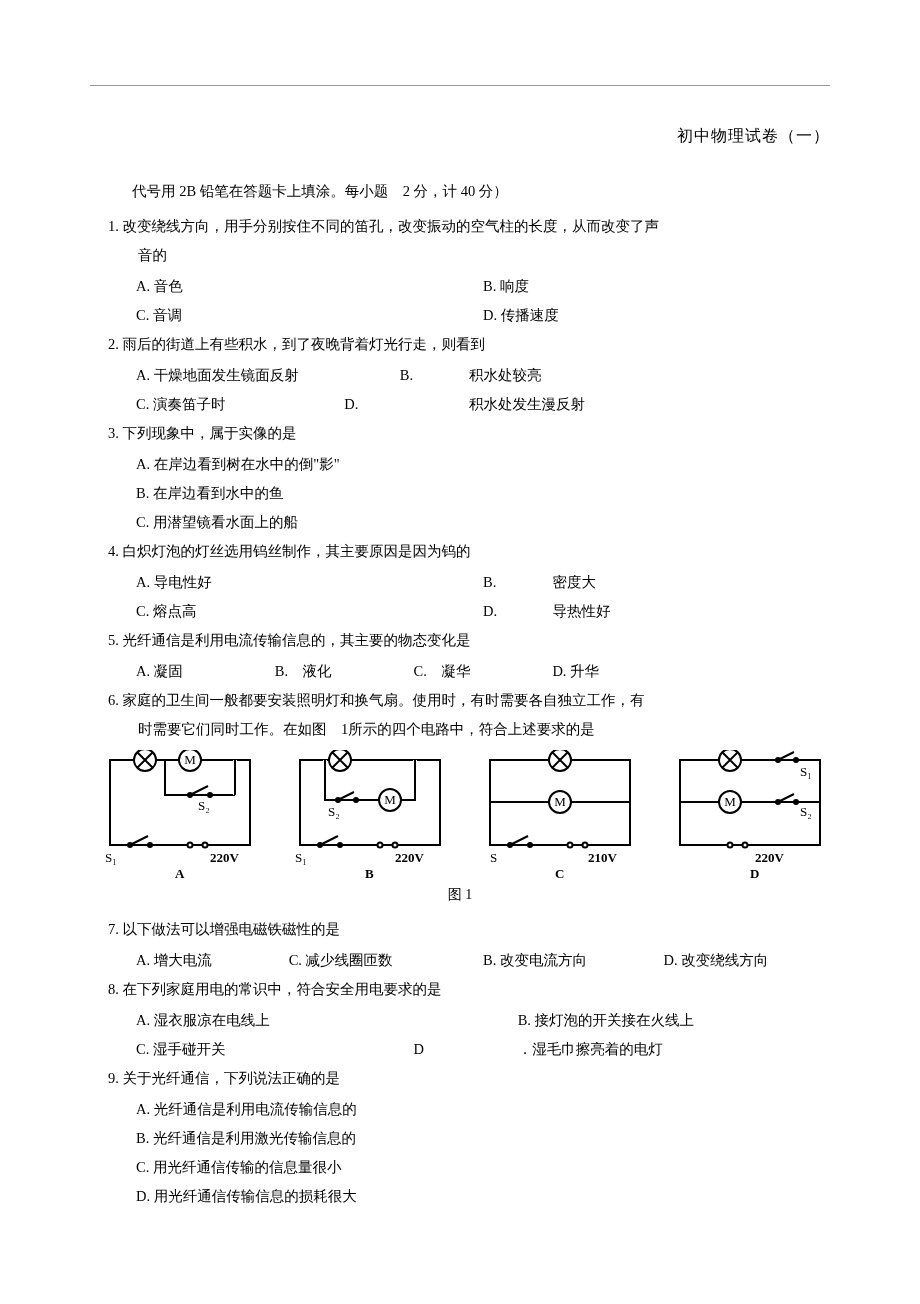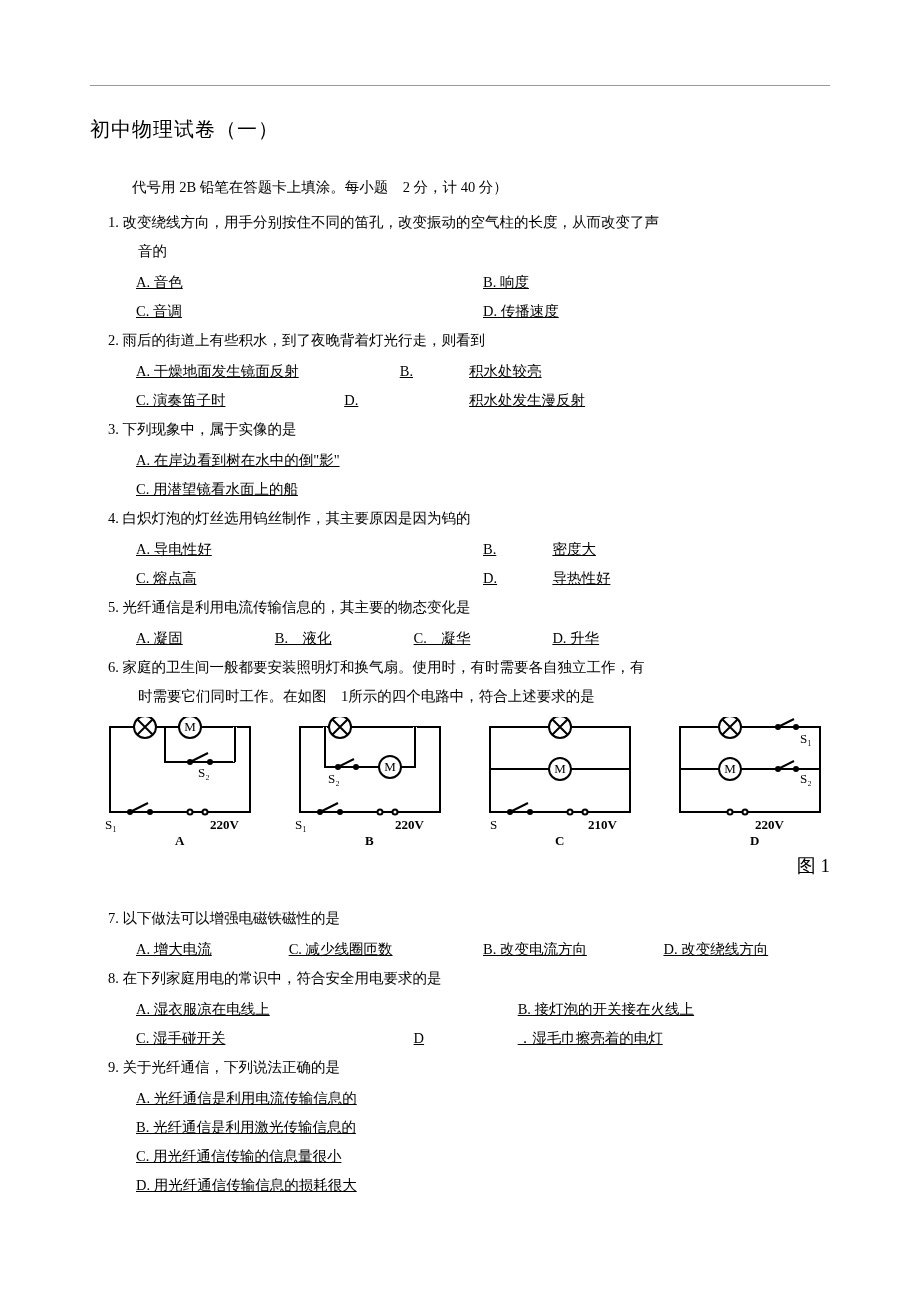"初中物理试卷（一）" .title { font-size: 20px -> 16px; margin: 30px 0 30px 0 -> 40px 0 30px 0; text-align: left -> right }
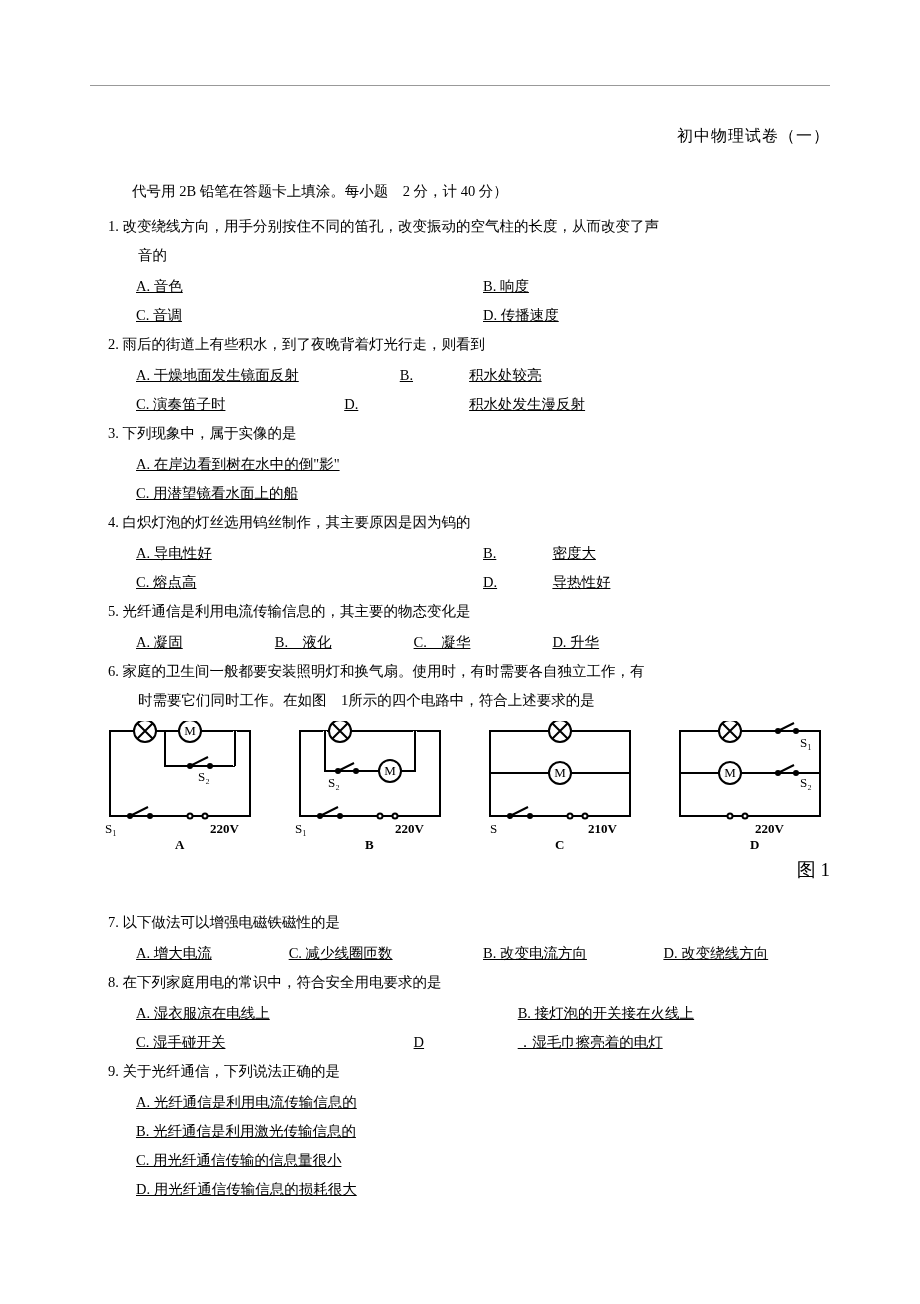"A. 音色" .opts { text-decoration: underline -> none }
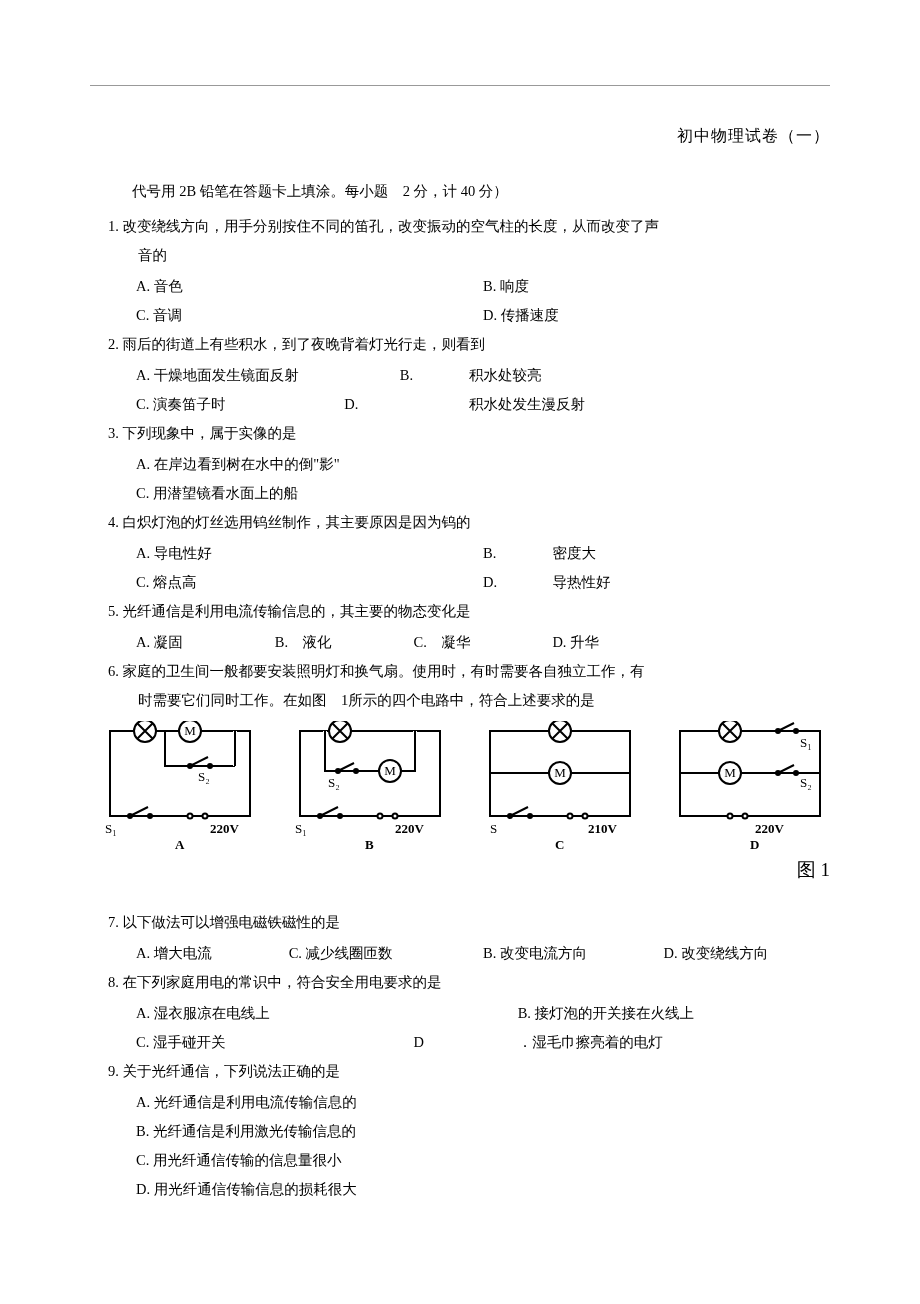"B. 在岸边看到水中的鱼" div { html: none -> <div>B. 在岸边看到水中的鱼</div> }
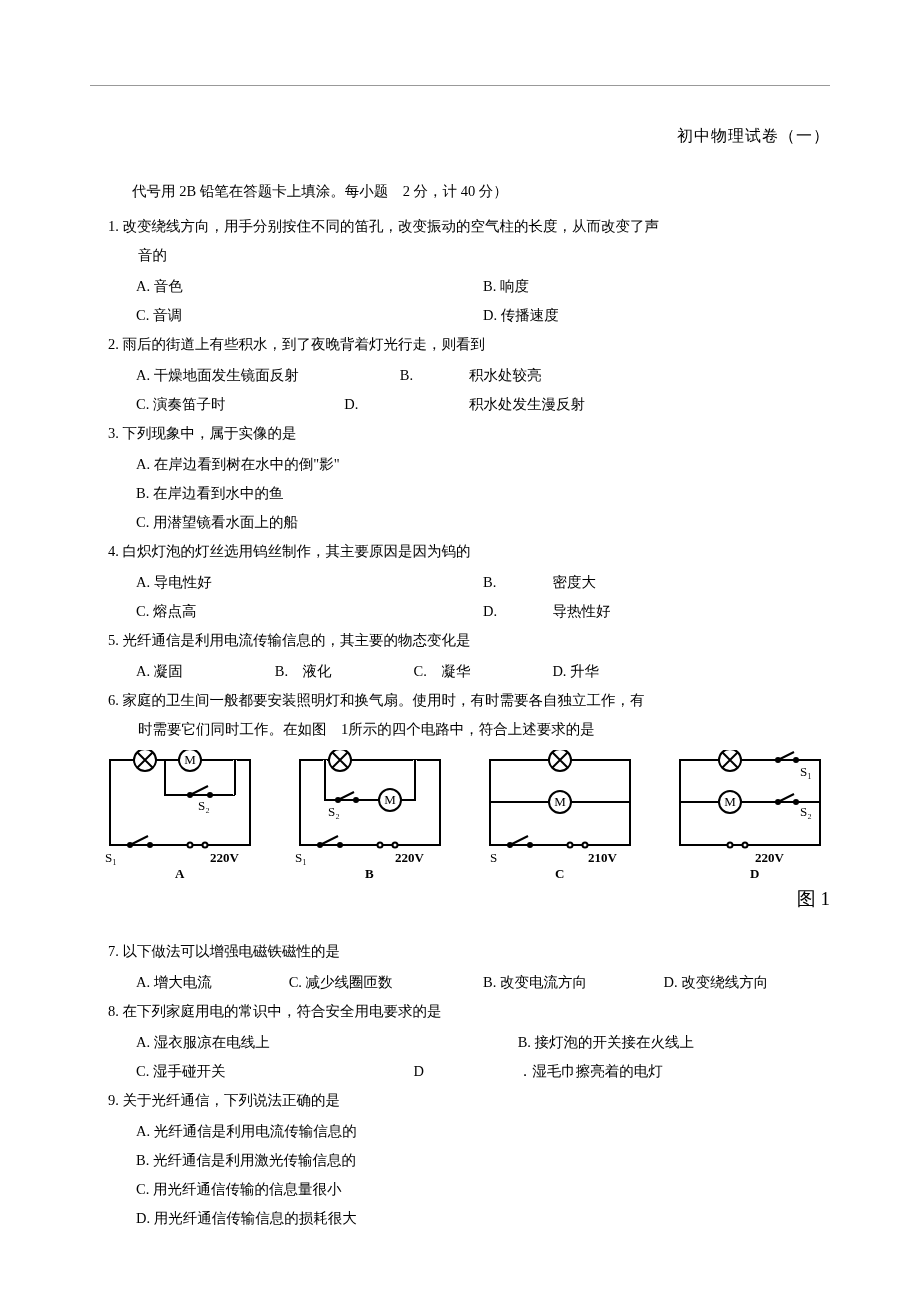"图 1" .fig-caption { font-size: 19px -> 14px; margin: 2px 0 21px 0 -> 2px 0 8px 0; text-align: right -> center }
